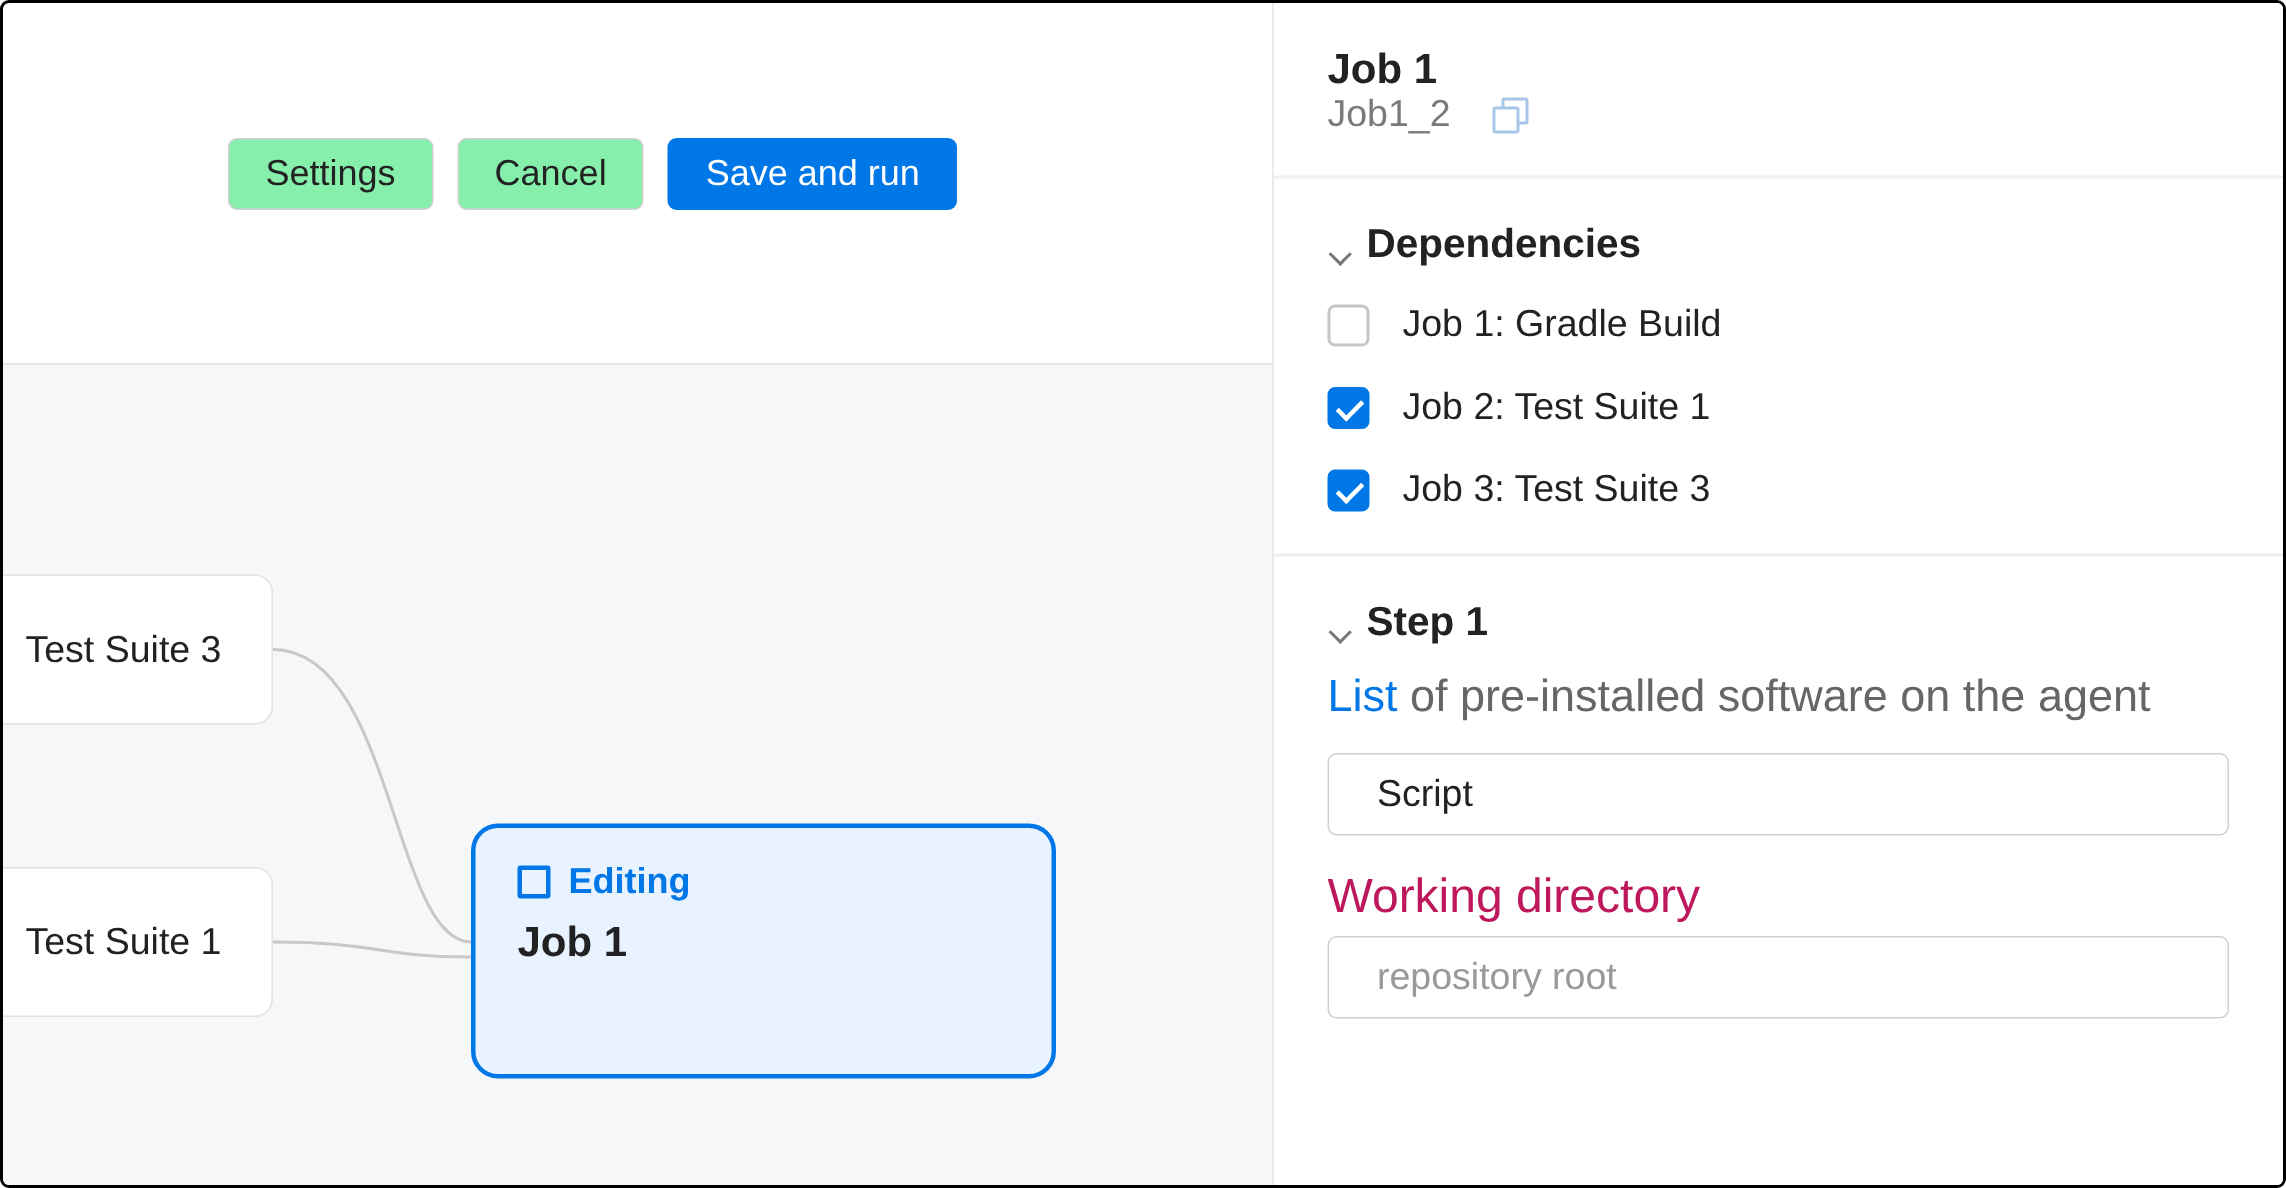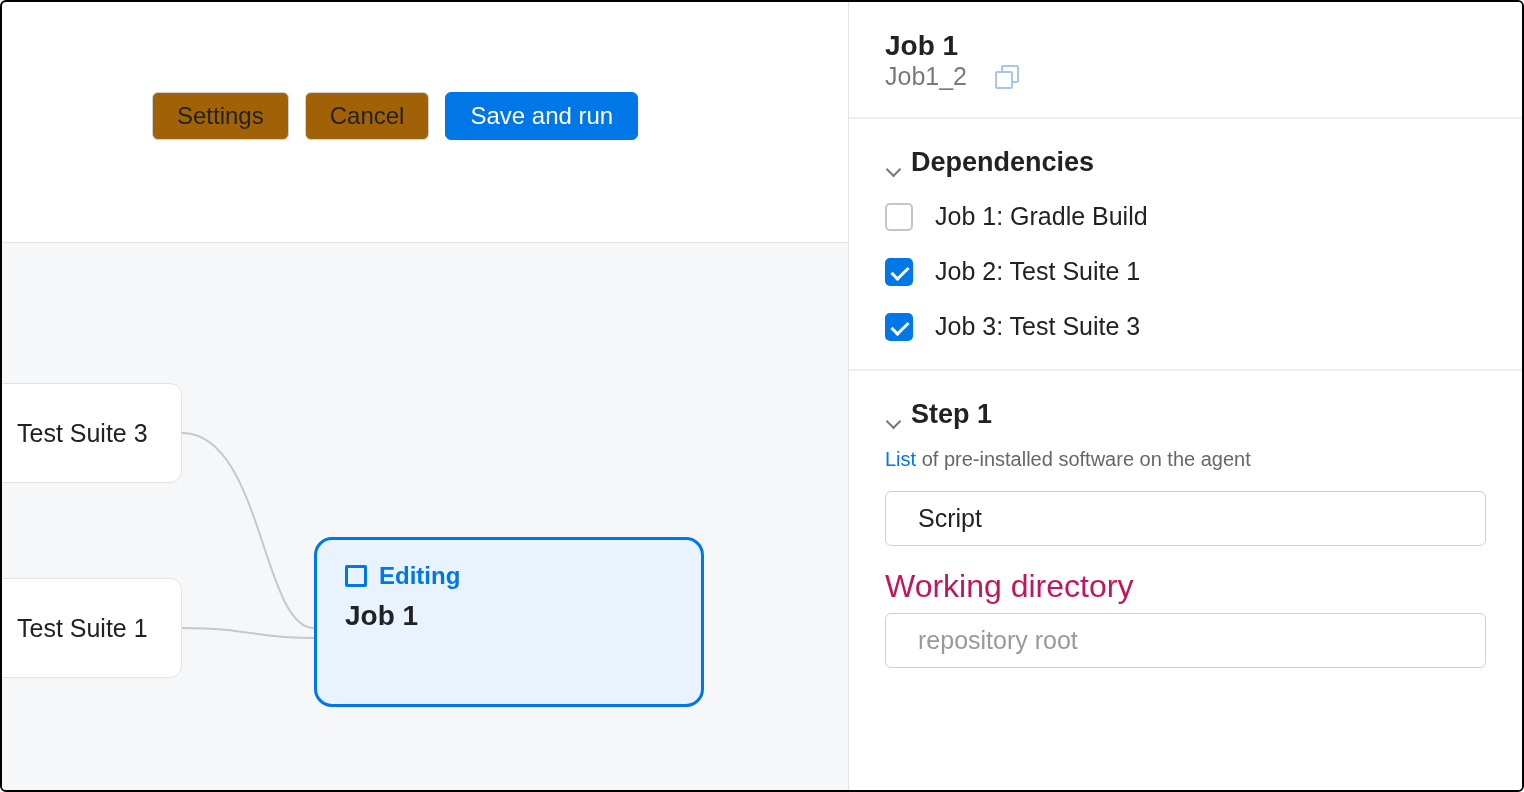"Settings" .btn { background: #a16207 -> #86efac }
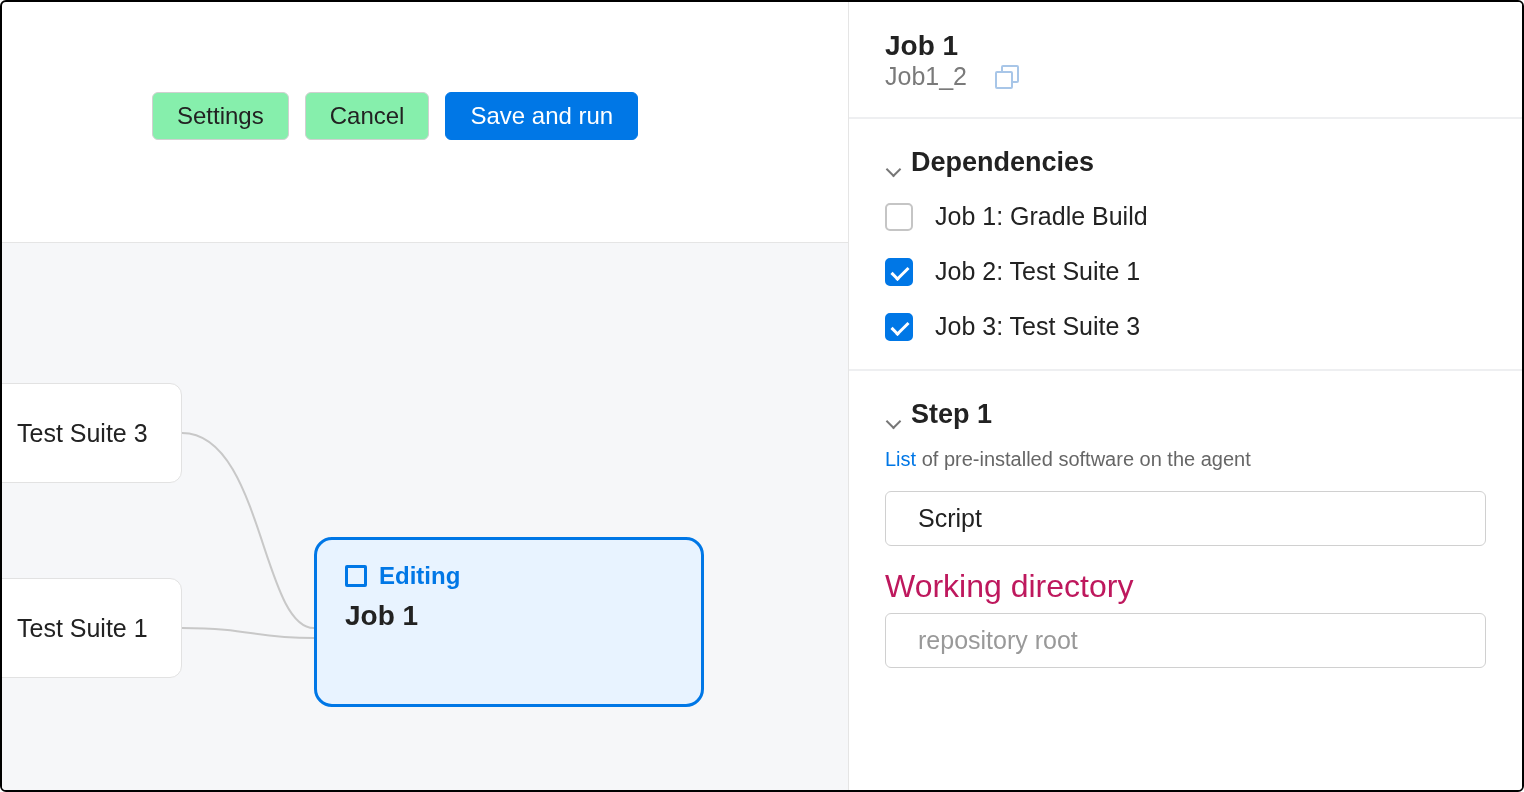"List of pre-installed software on" .step-hint { font-size: 20px -> 30px }
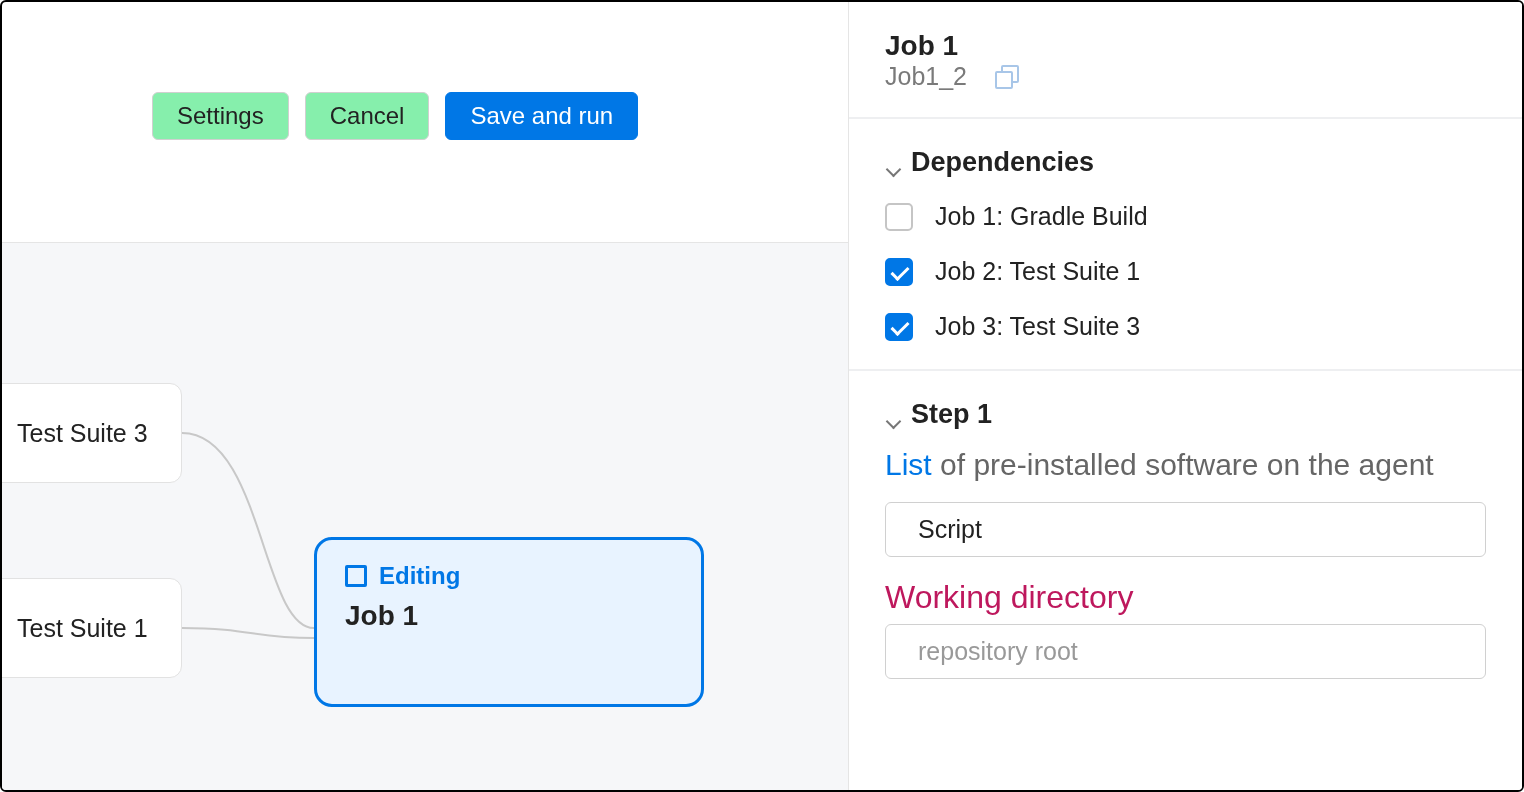"Editing" .node-editing { top: 294px -> 306px }
